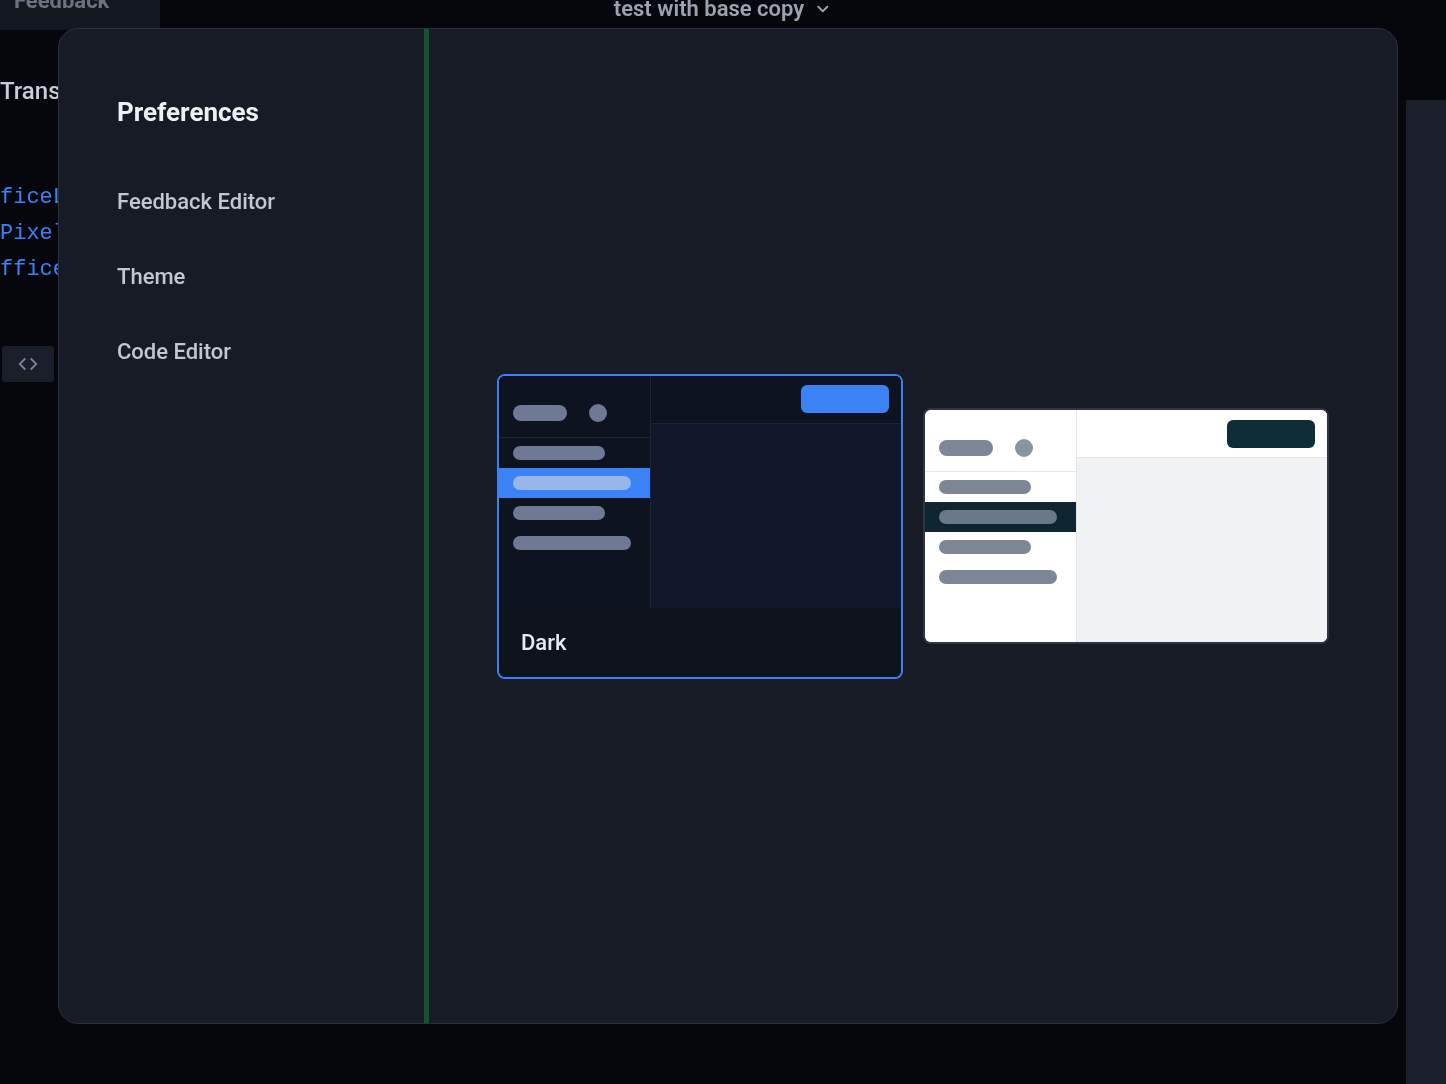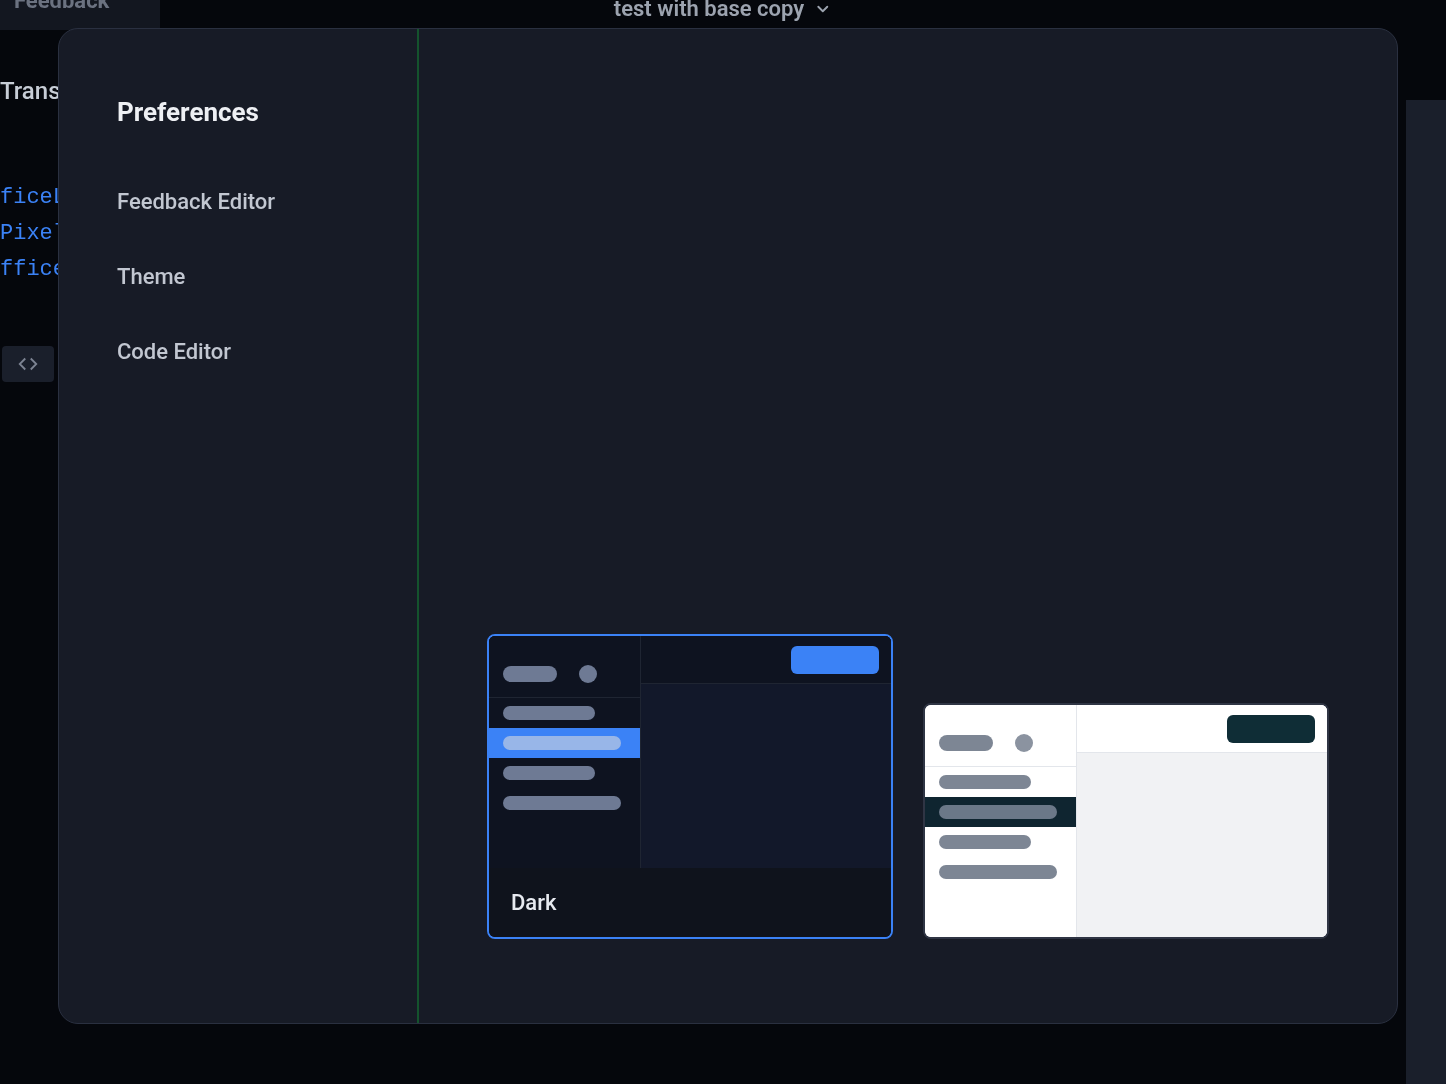"Preferences" .modal-sidebar { border-right: 2px solid #14532d -> 5px solid #14532d }
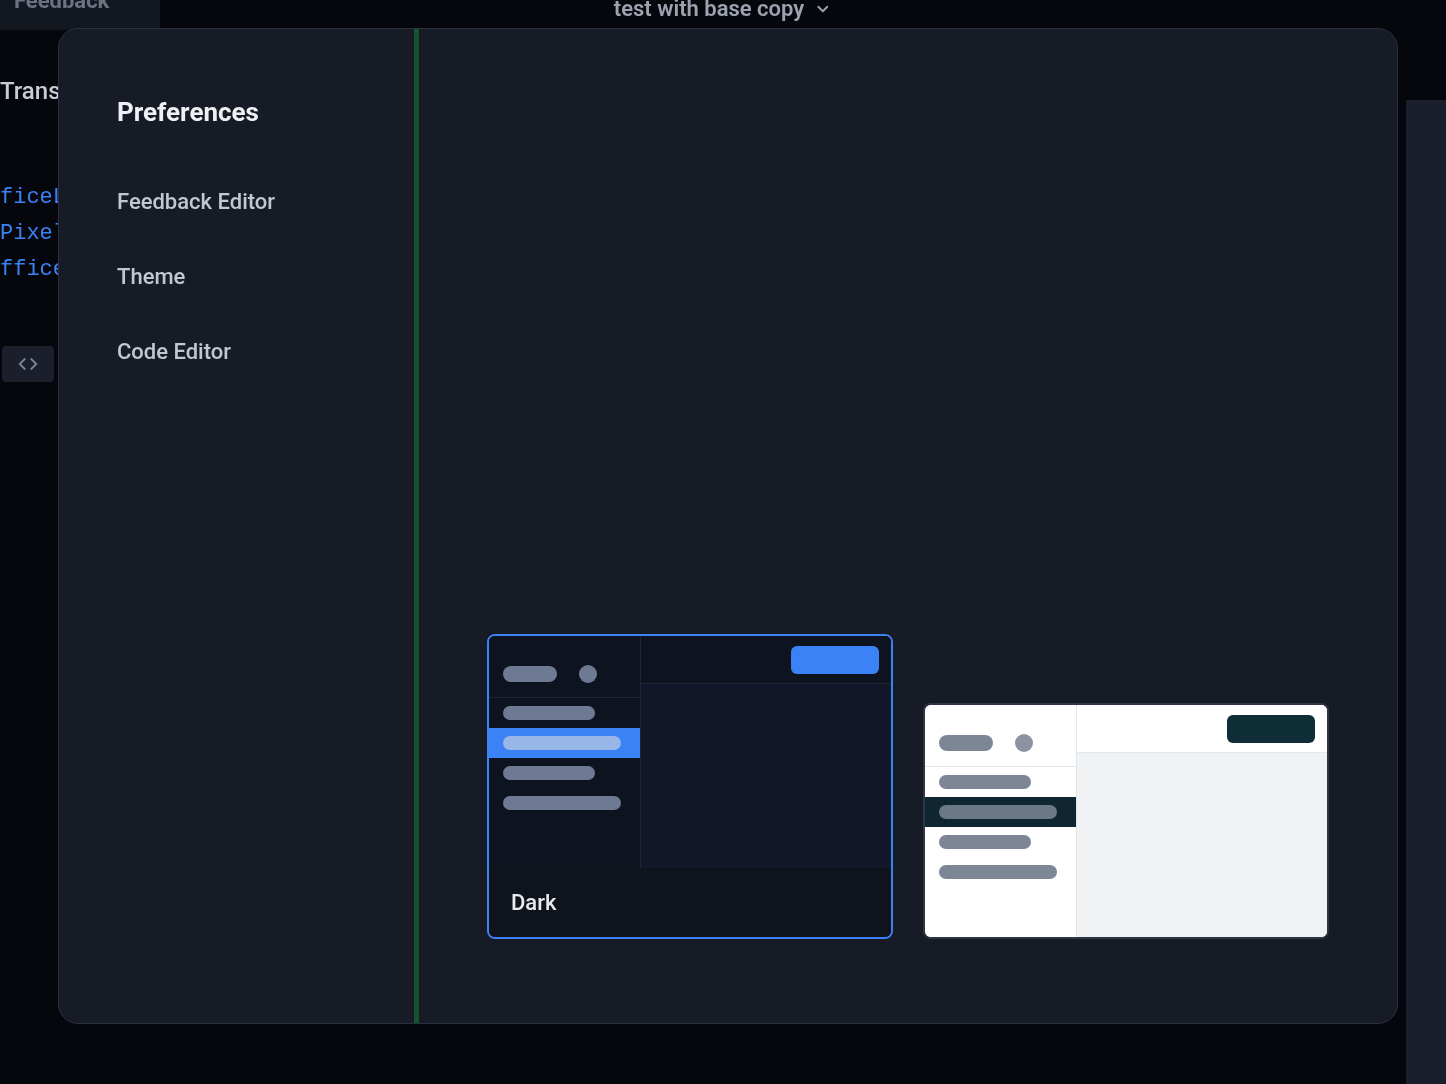"Dark" .modal-content { align-items: flex-end -> center; gap: 30px -> 20px }
